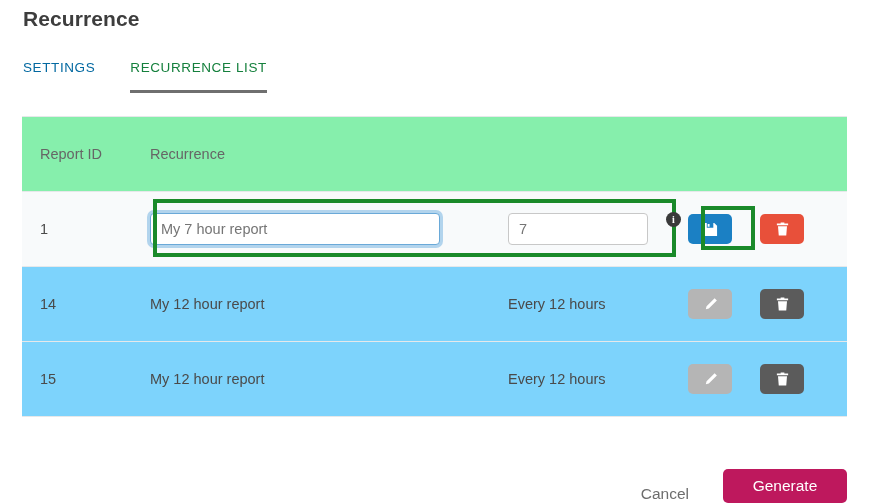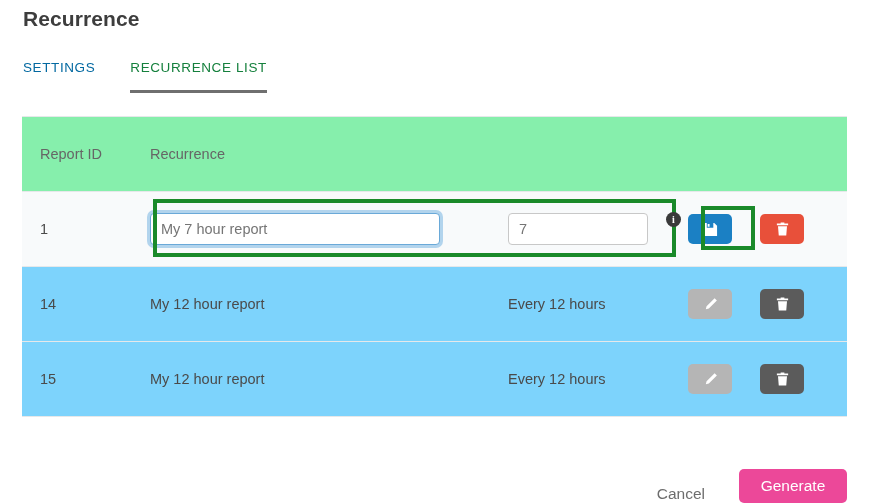"Generate" .btn-generate { background: #ec4899 -> #be185d; width: 108px -> 124px }
